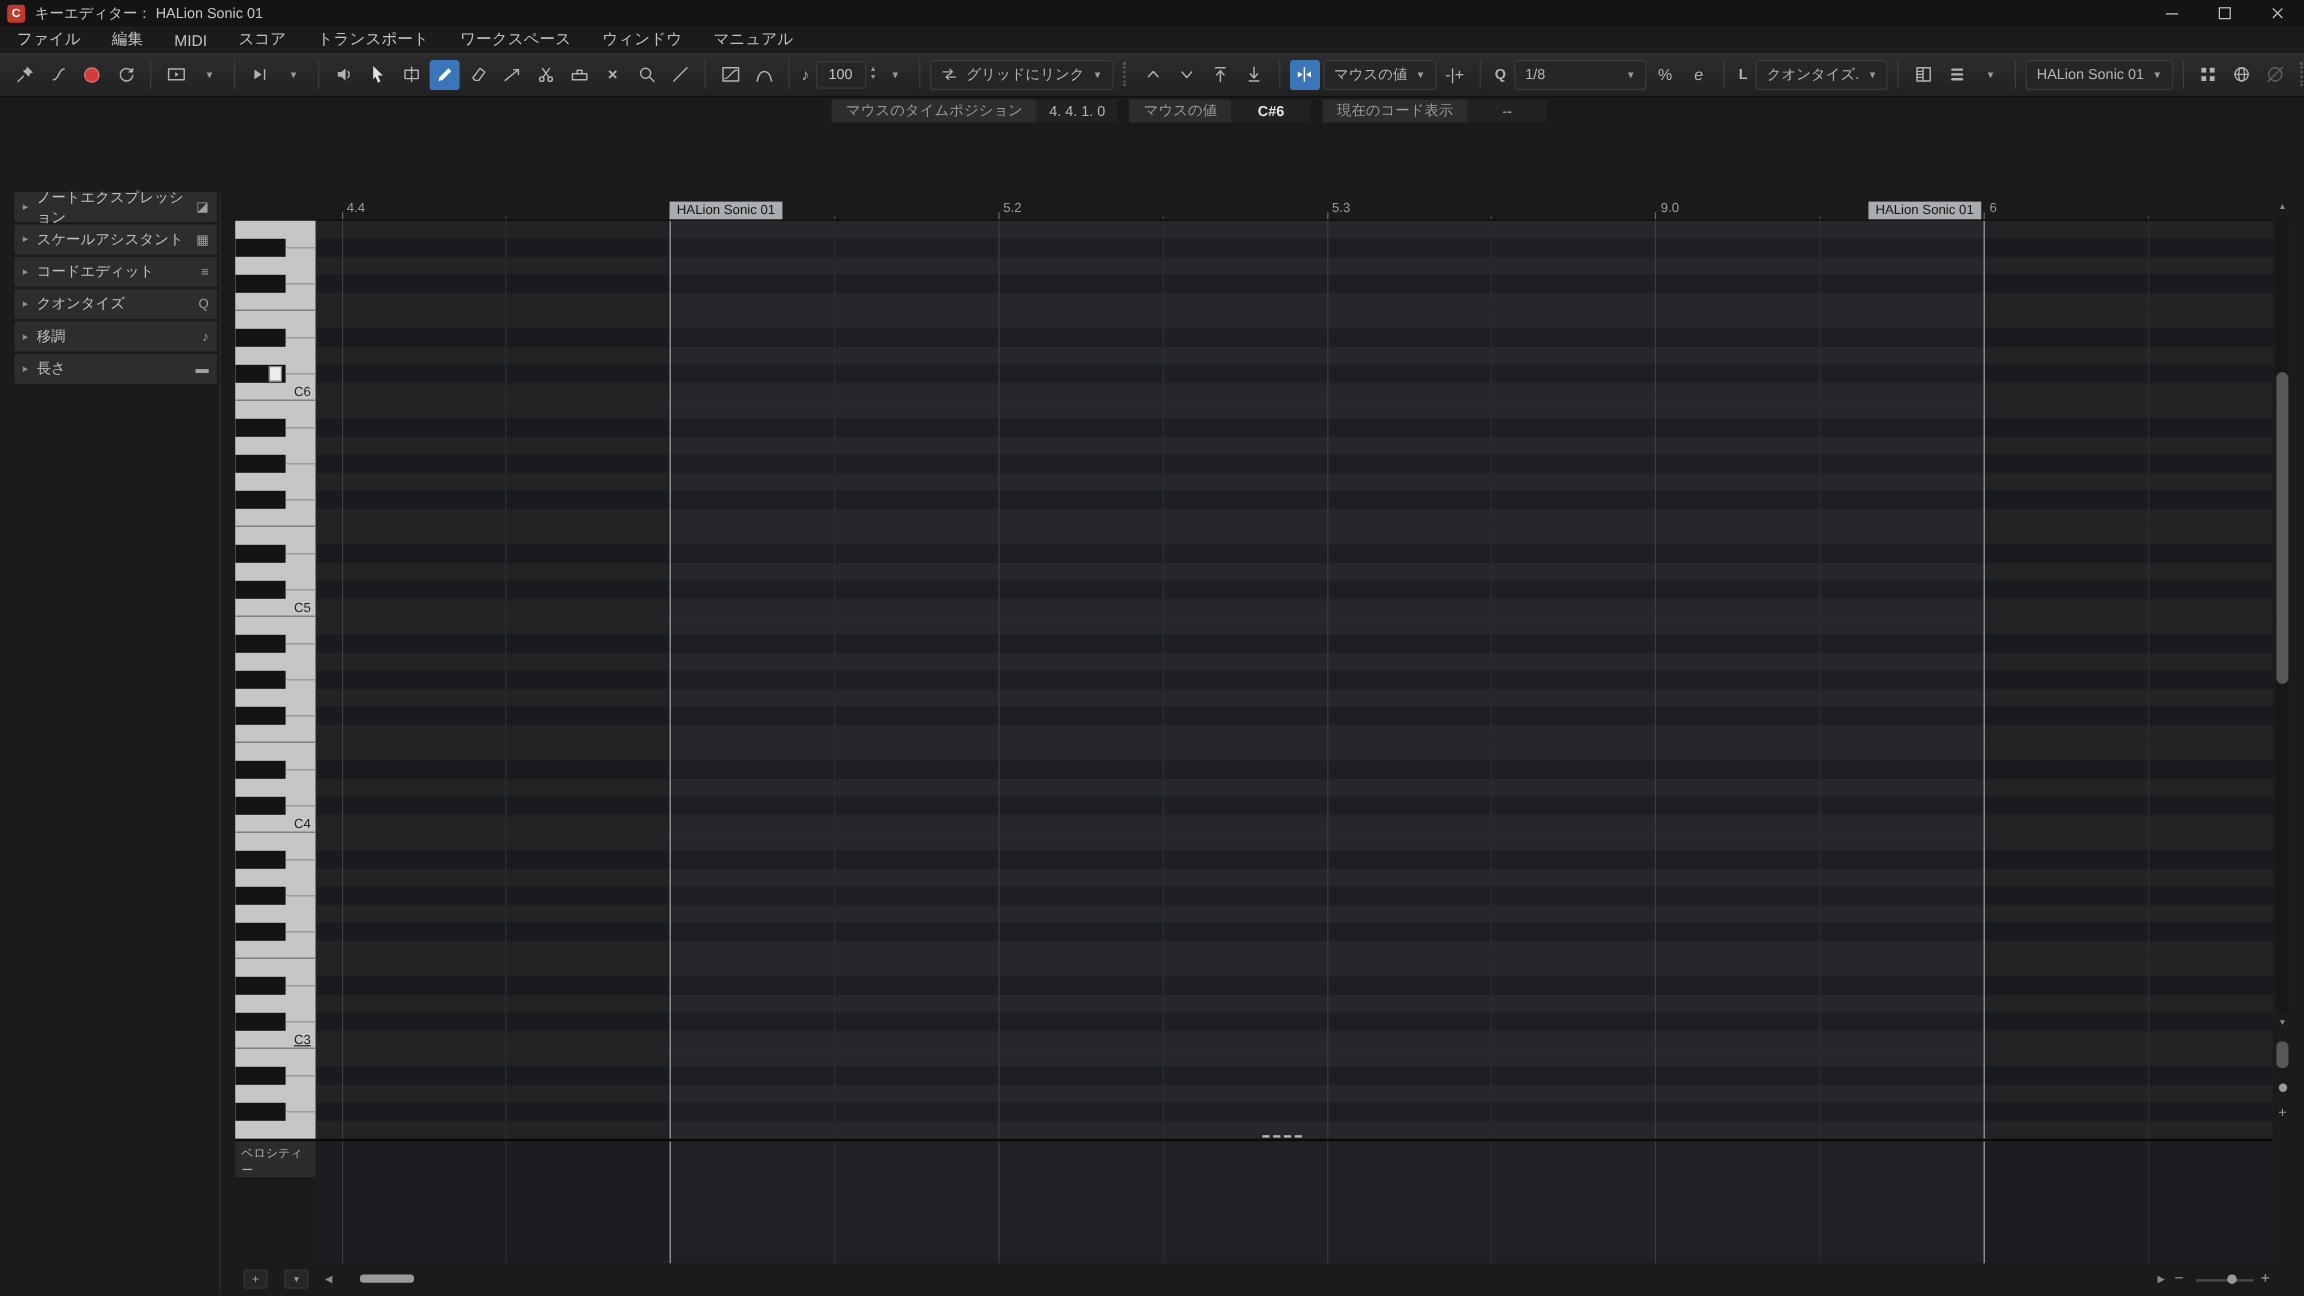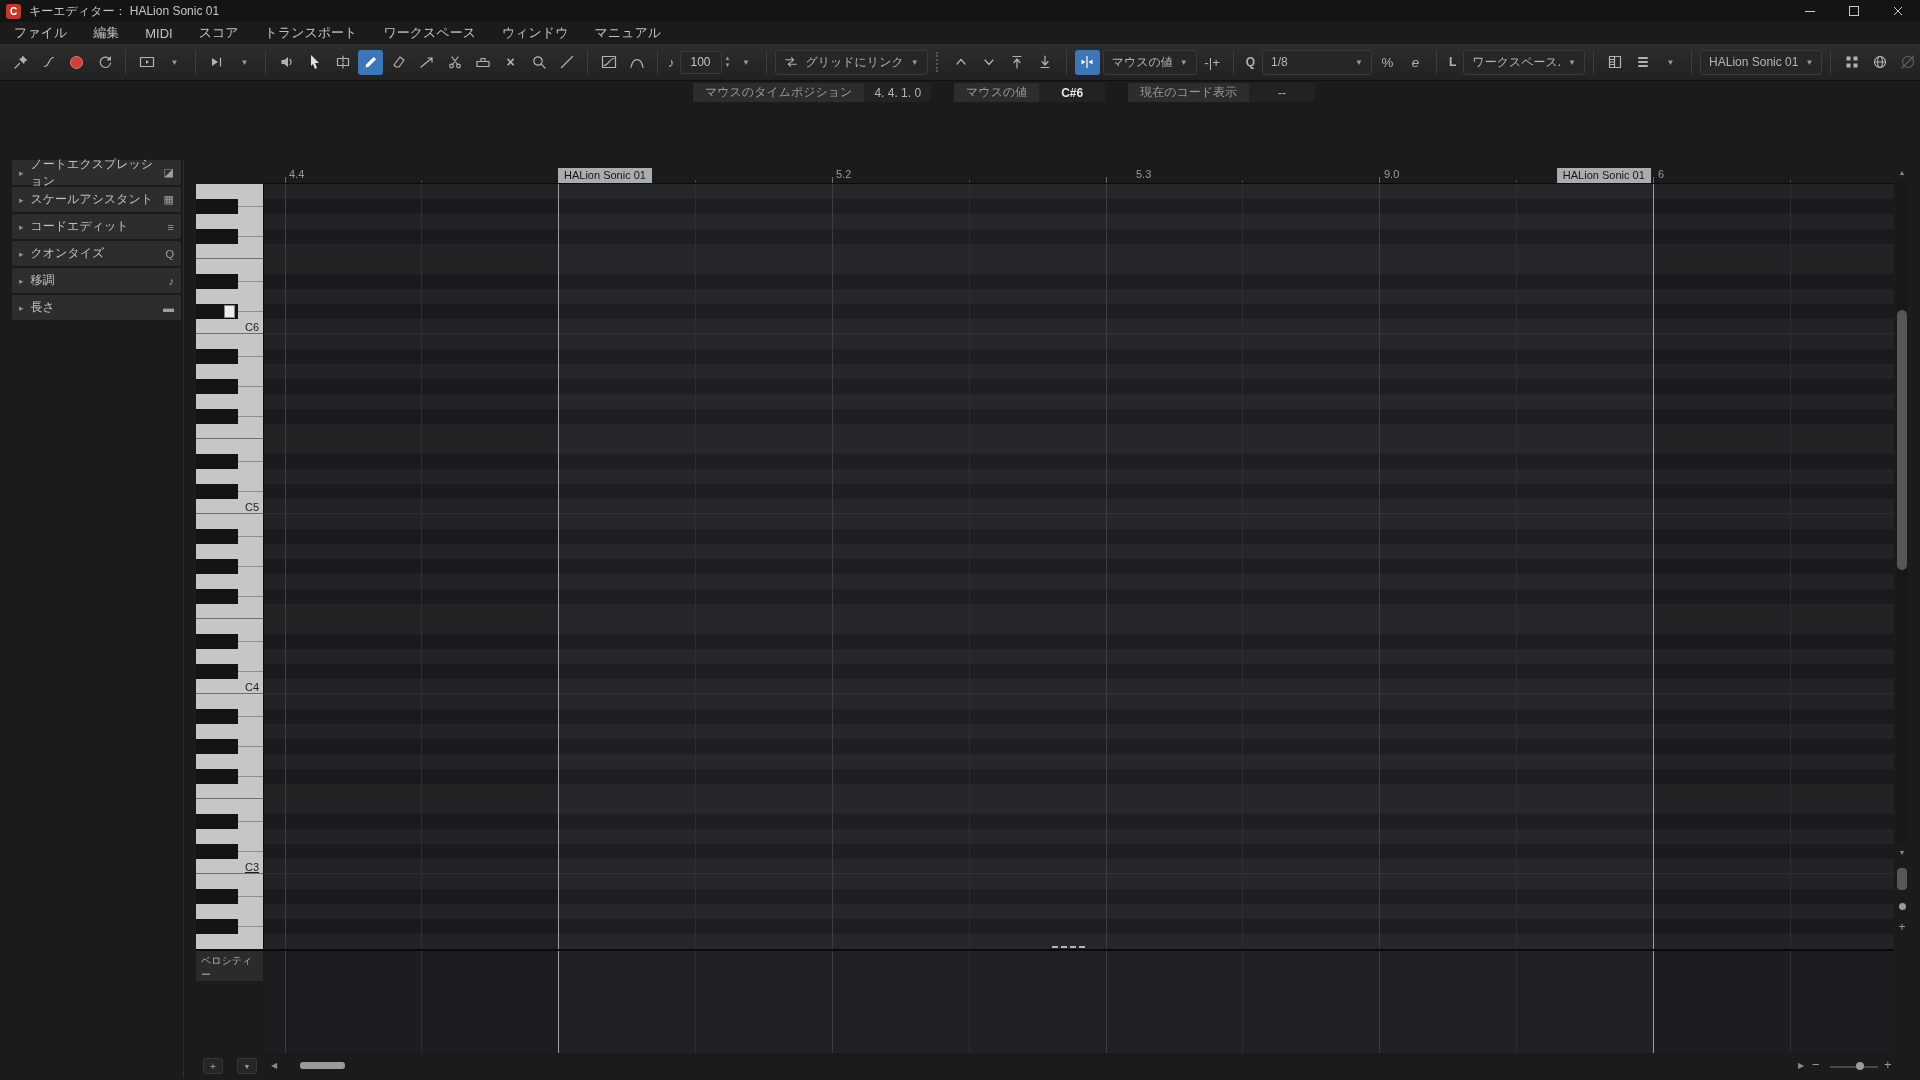"ワークスペース." span { text: ワークスペース -> クオンタイズ }
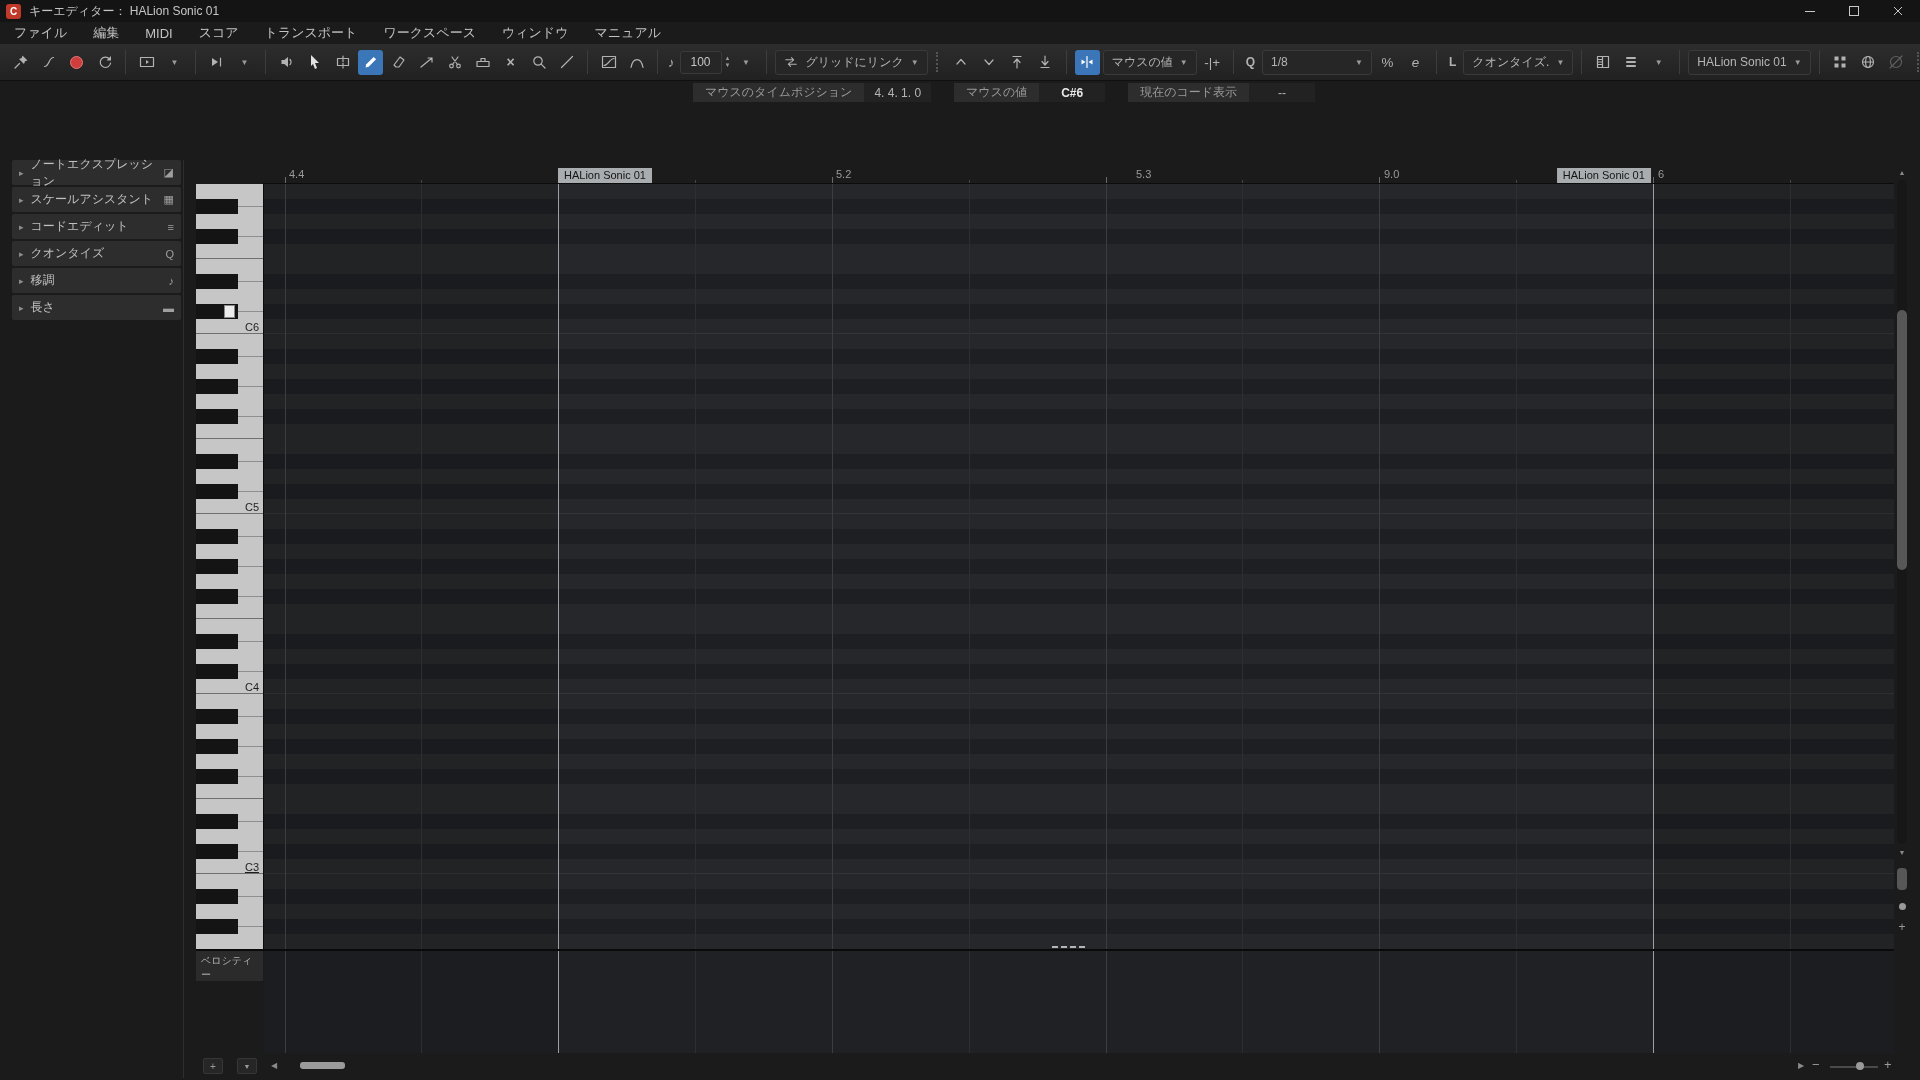"マウスのタイムポジション" .infoline { gap: 23px -> 10px }
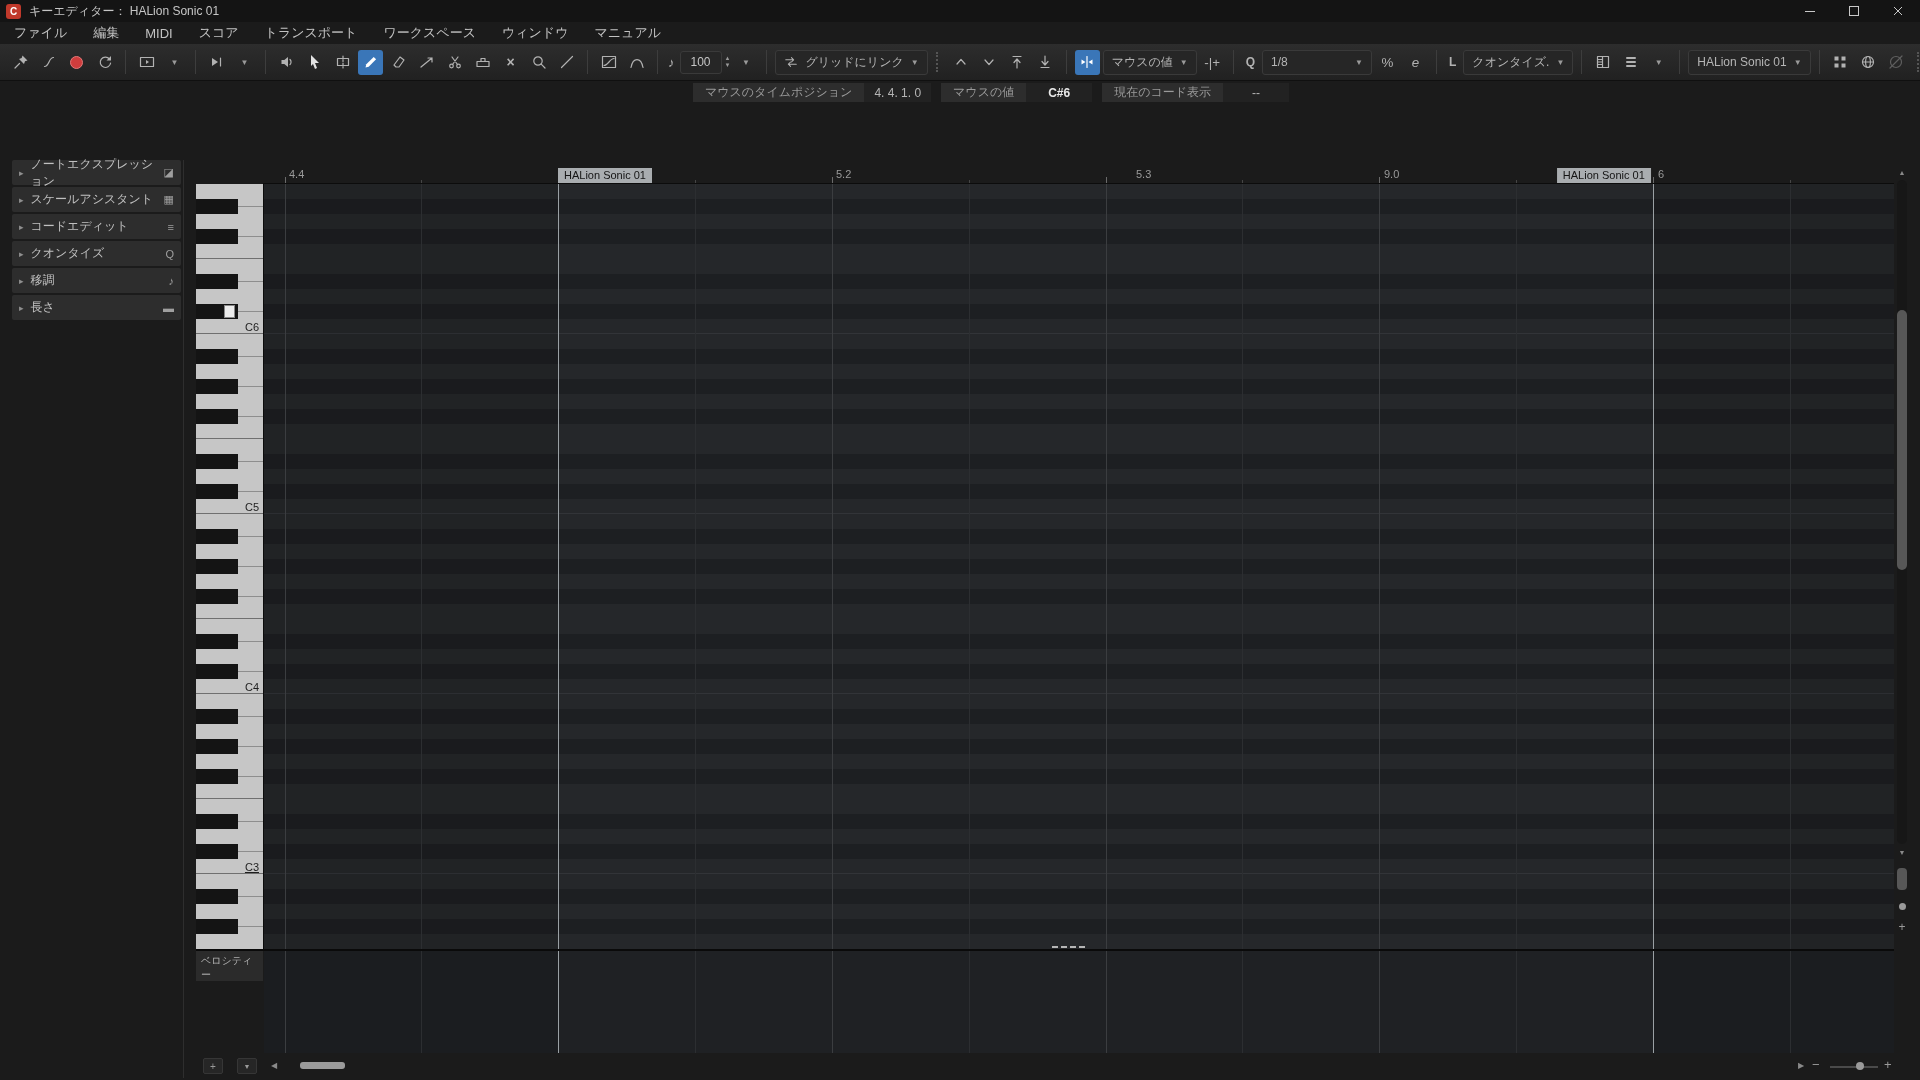"5.3" span.r-label { left: 873px -> 847px }
